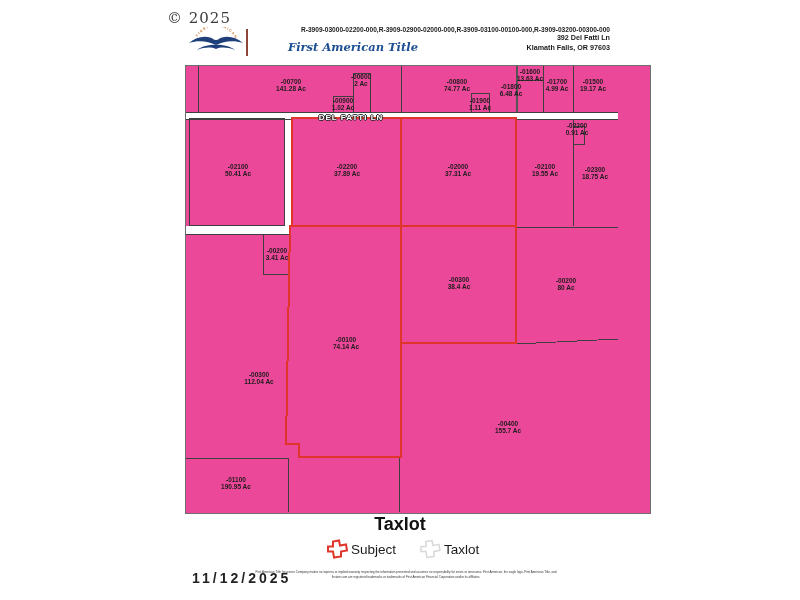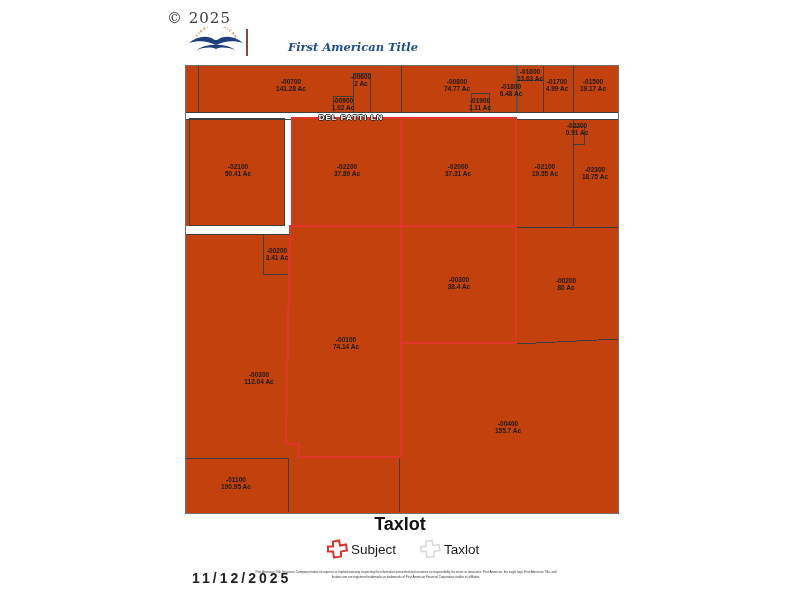"392 Del Fatti Ln" div { html: none -> <div> <div>R-3909-03000-02200-000,R-3909-02900-02000-000,R-3909-03100-00100-000,R-3909-03200-00300-000</div> <div>392 Del Fatti Ln</div> <div>Klamath Falls, OR 97603</div> </div> }
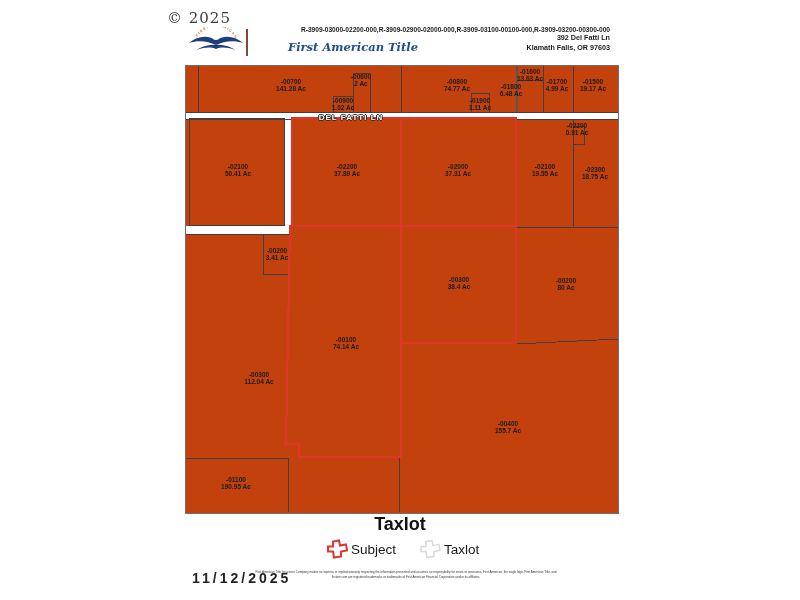"DEL FATTI LN" #map { background: #c2410c -> #ec4899; padding-left: none -> 32px }
